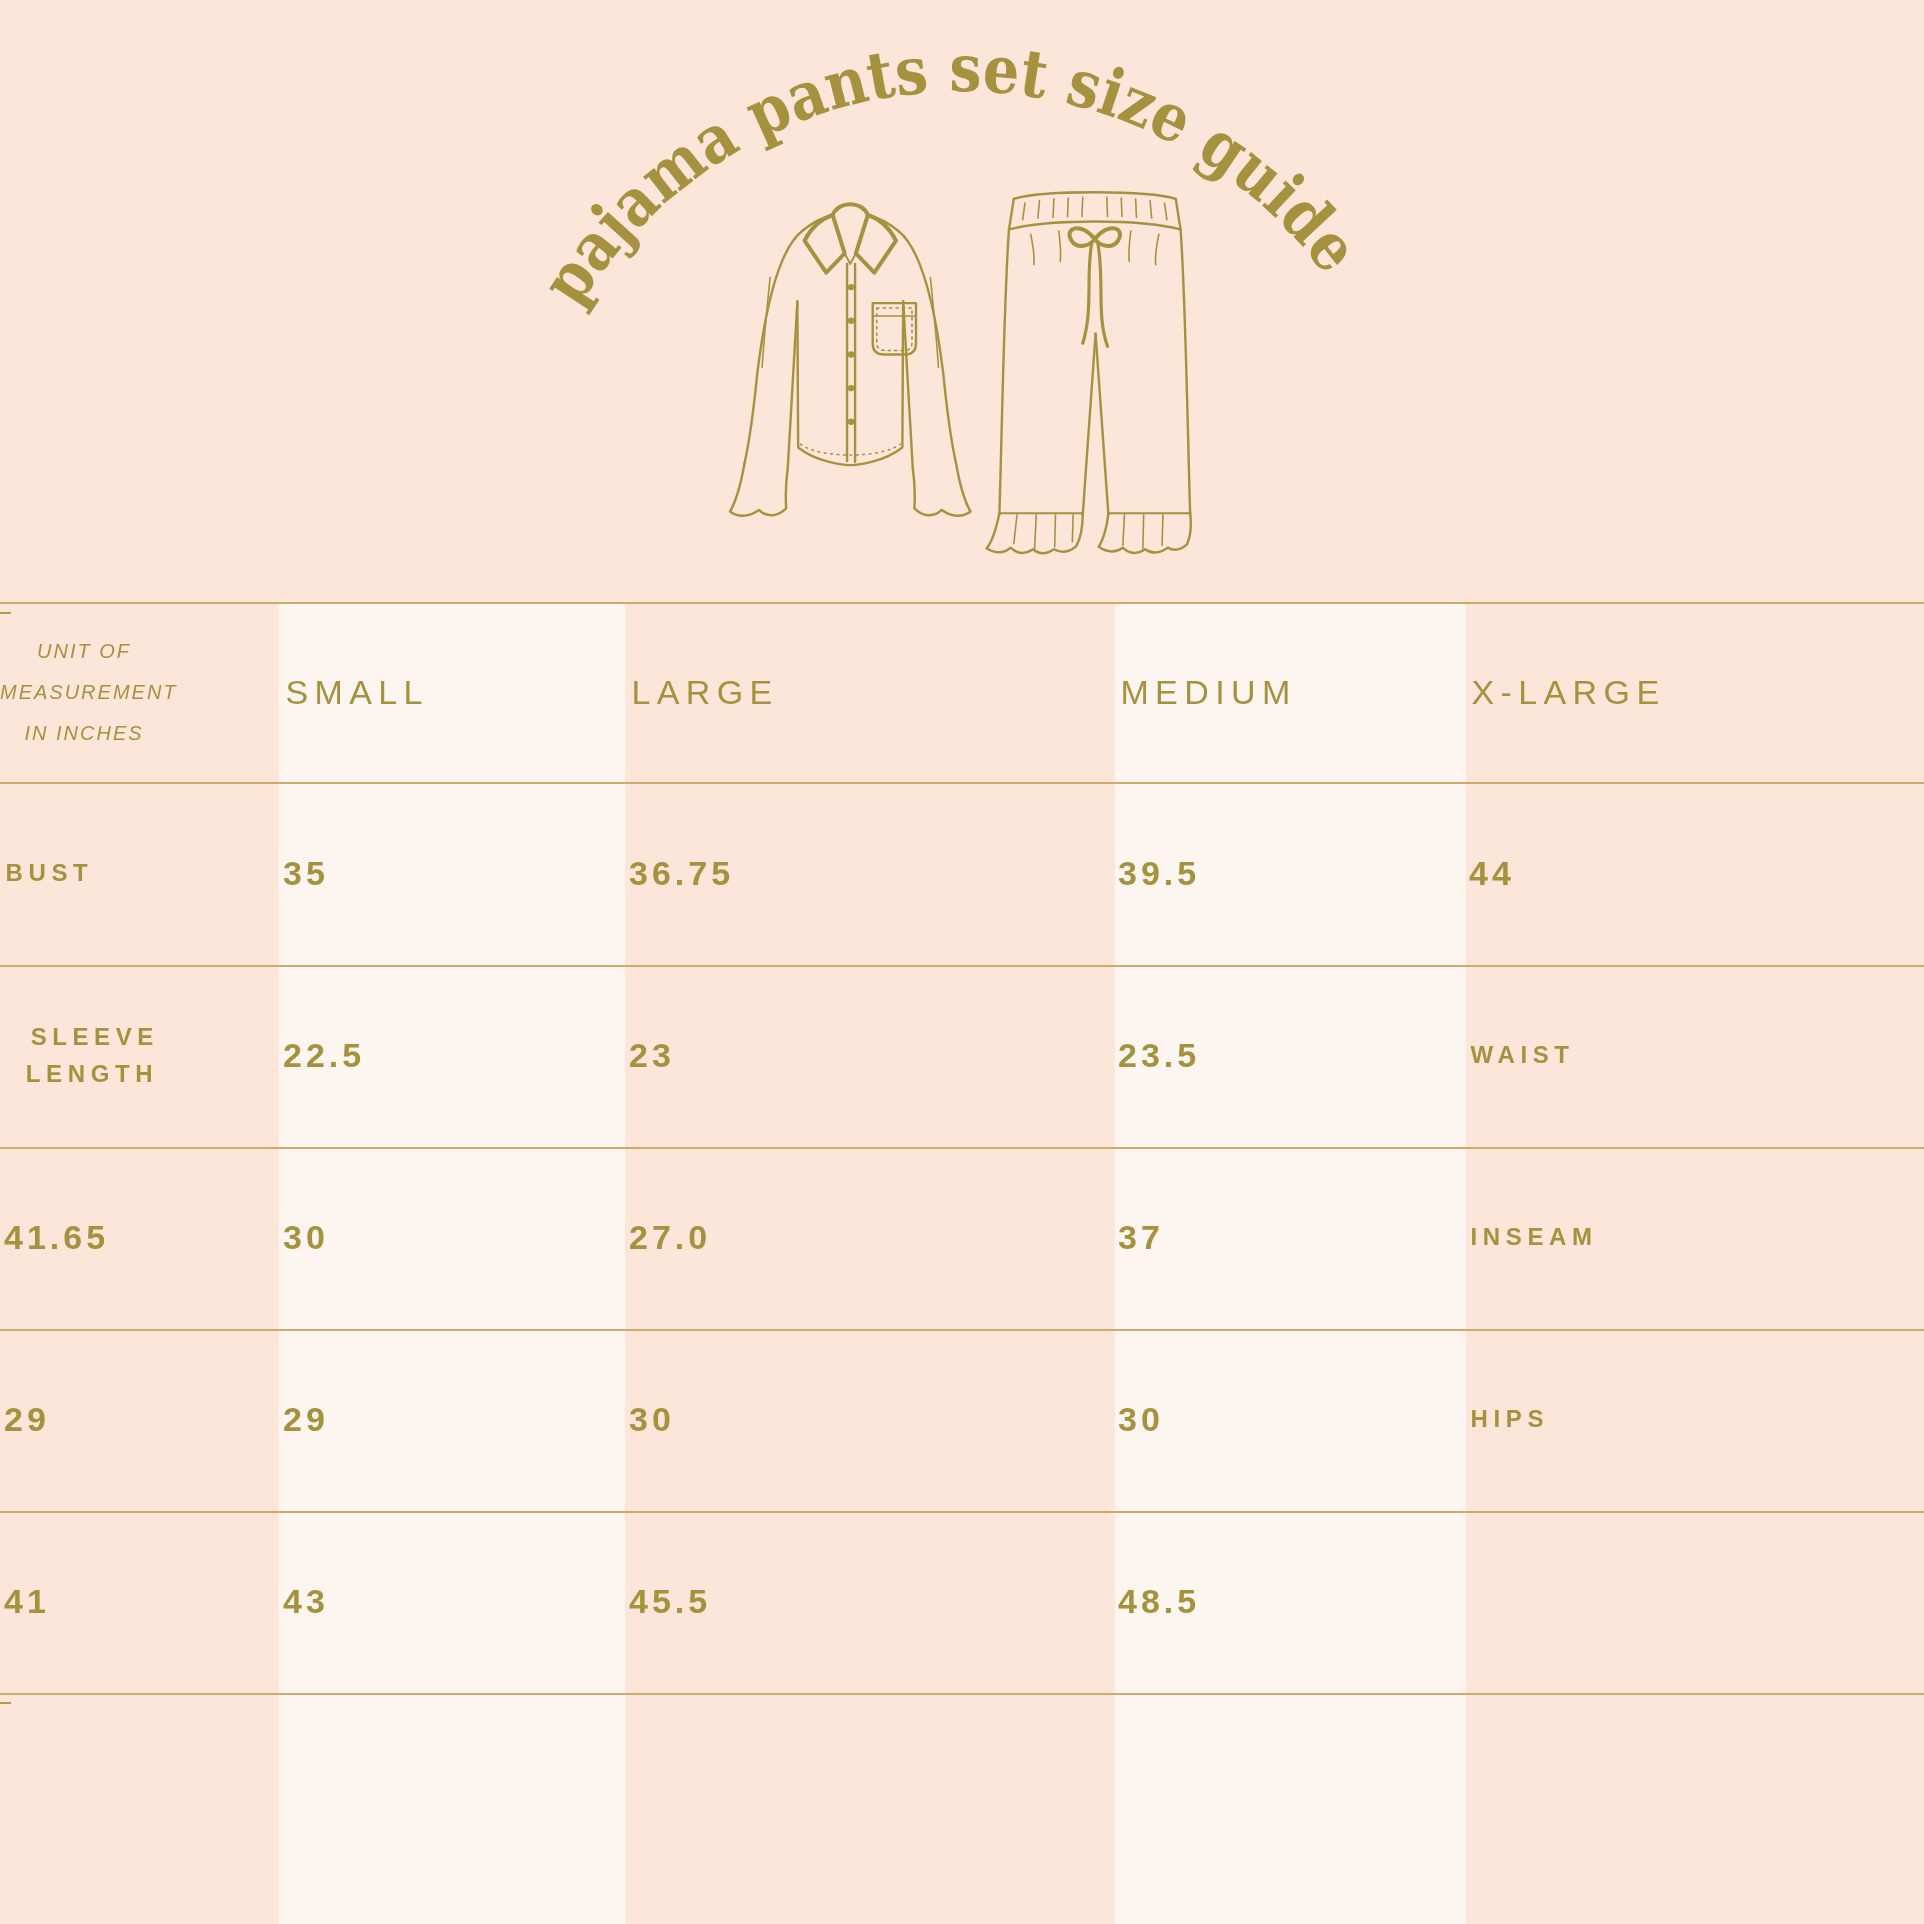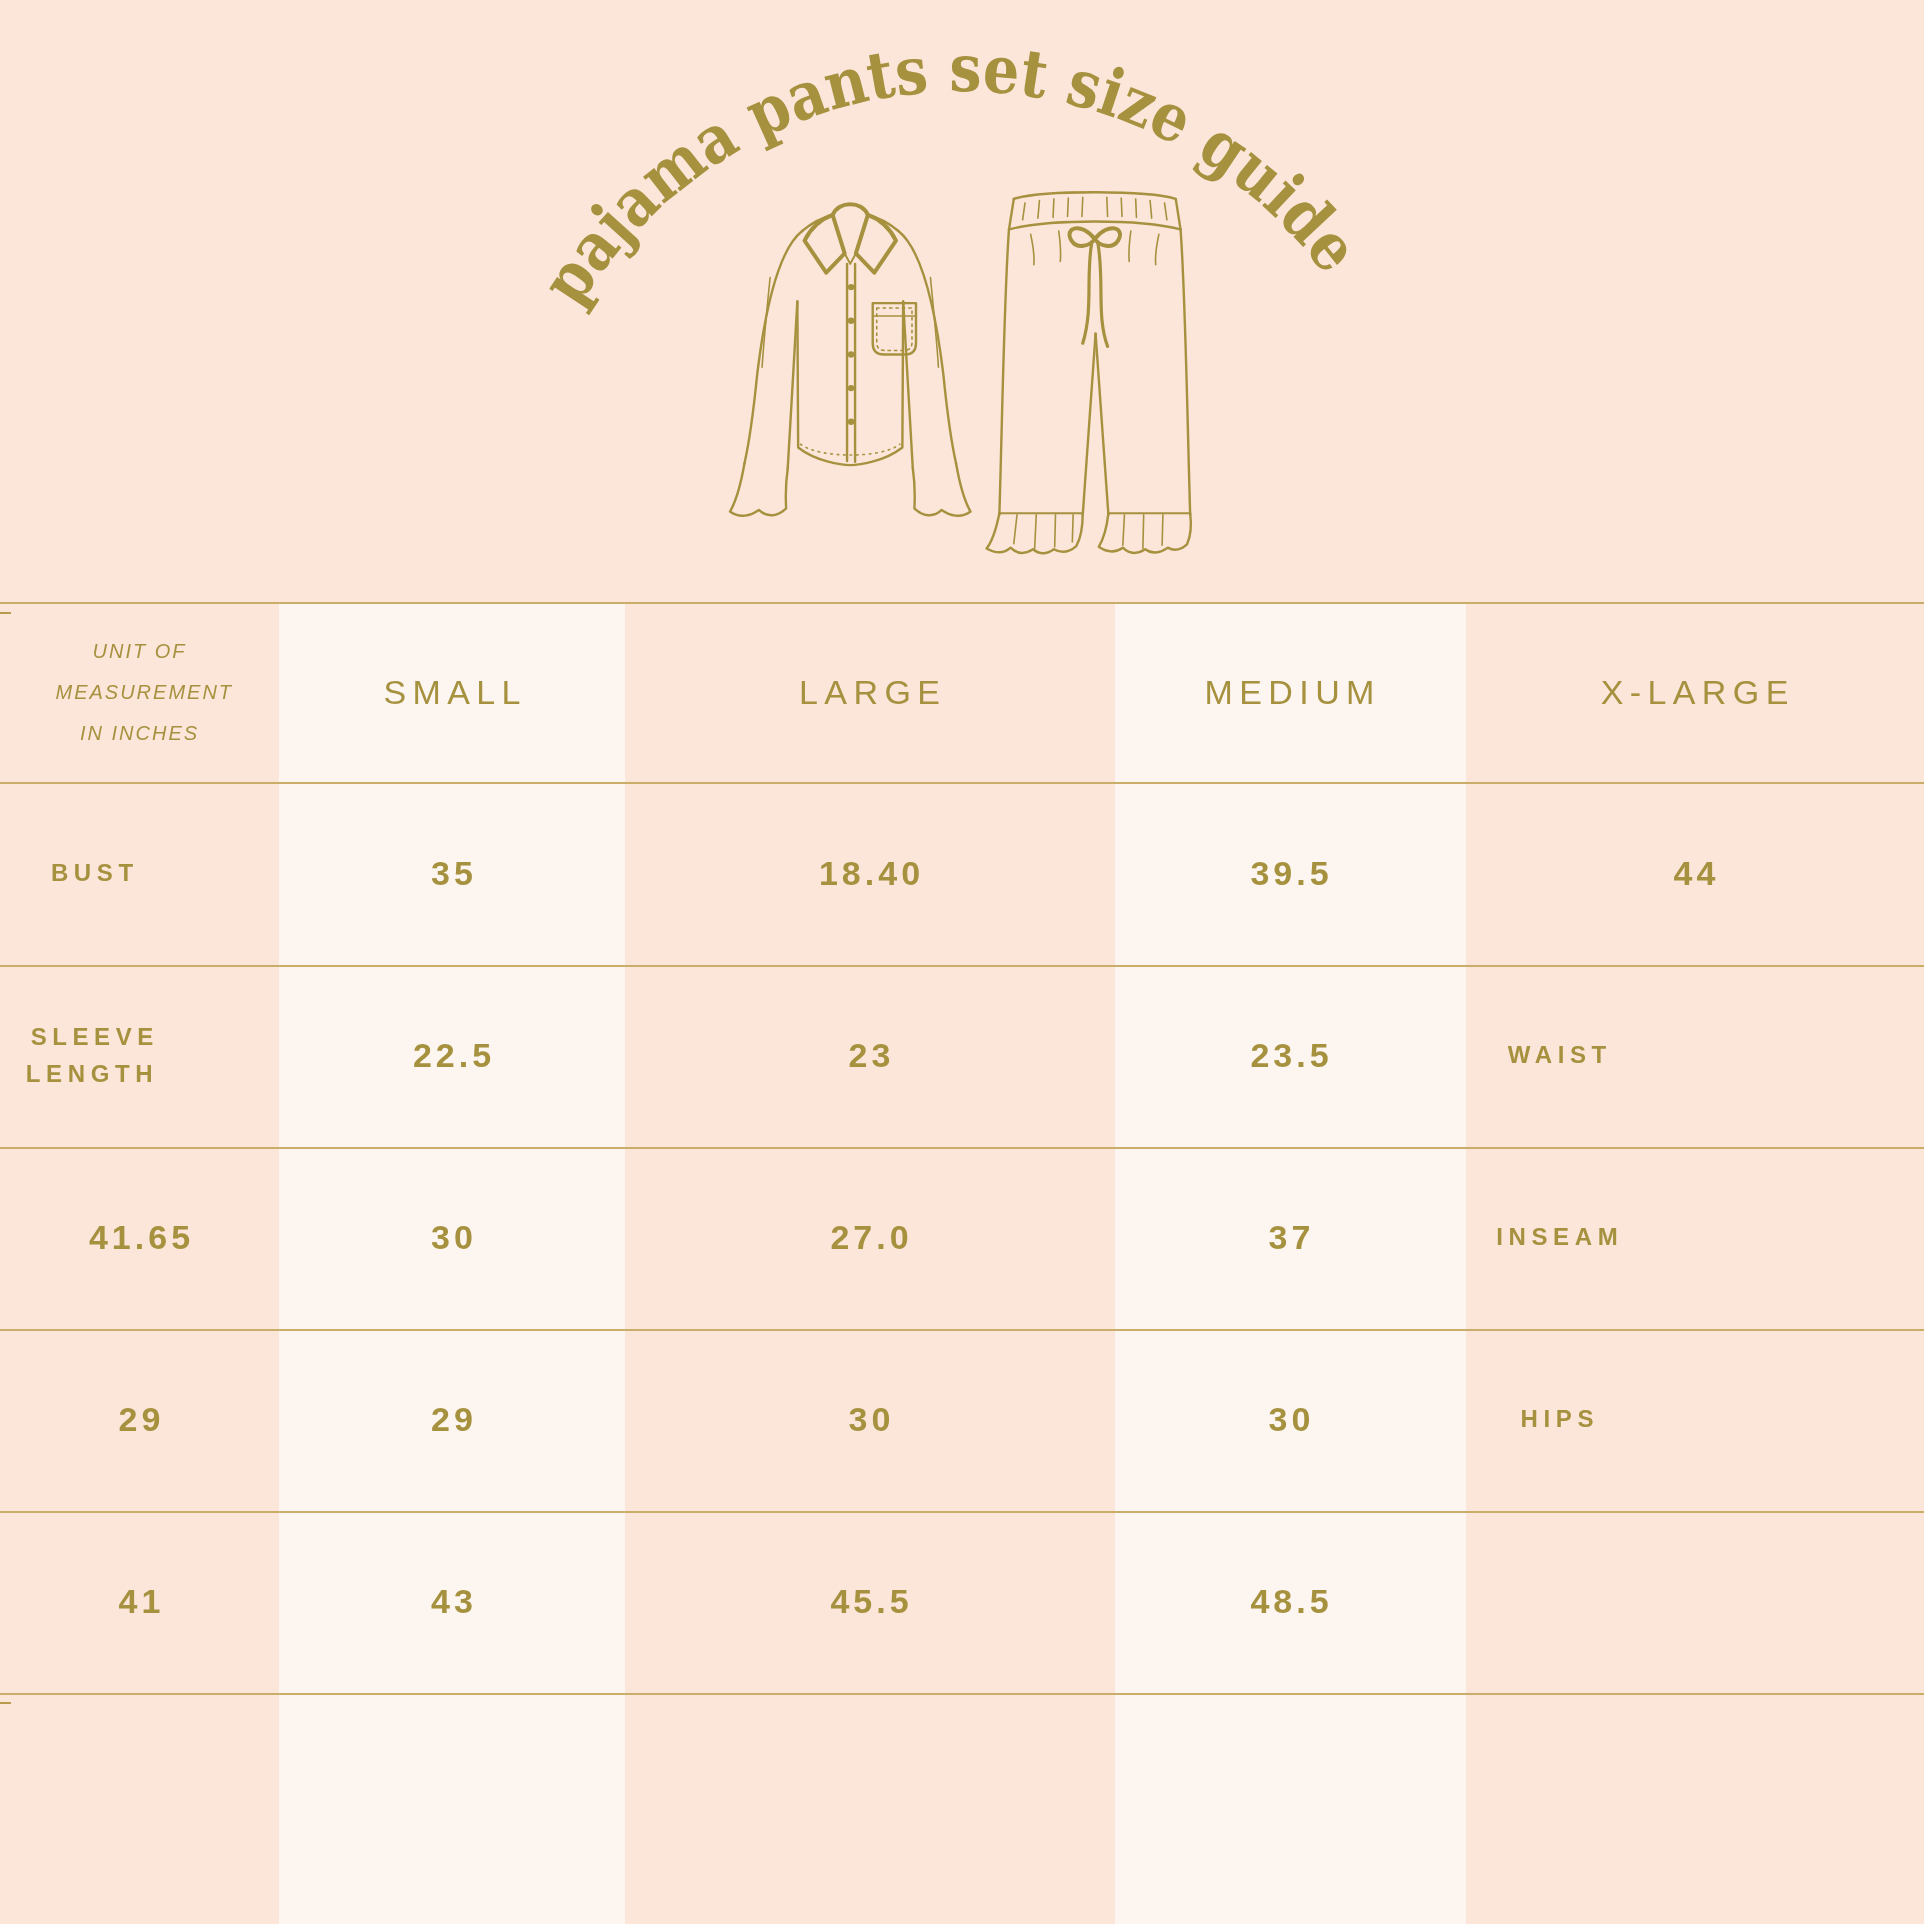"UNIT OF MEASUREMENT IN INCHES" .cell { justify-content: center -> none }
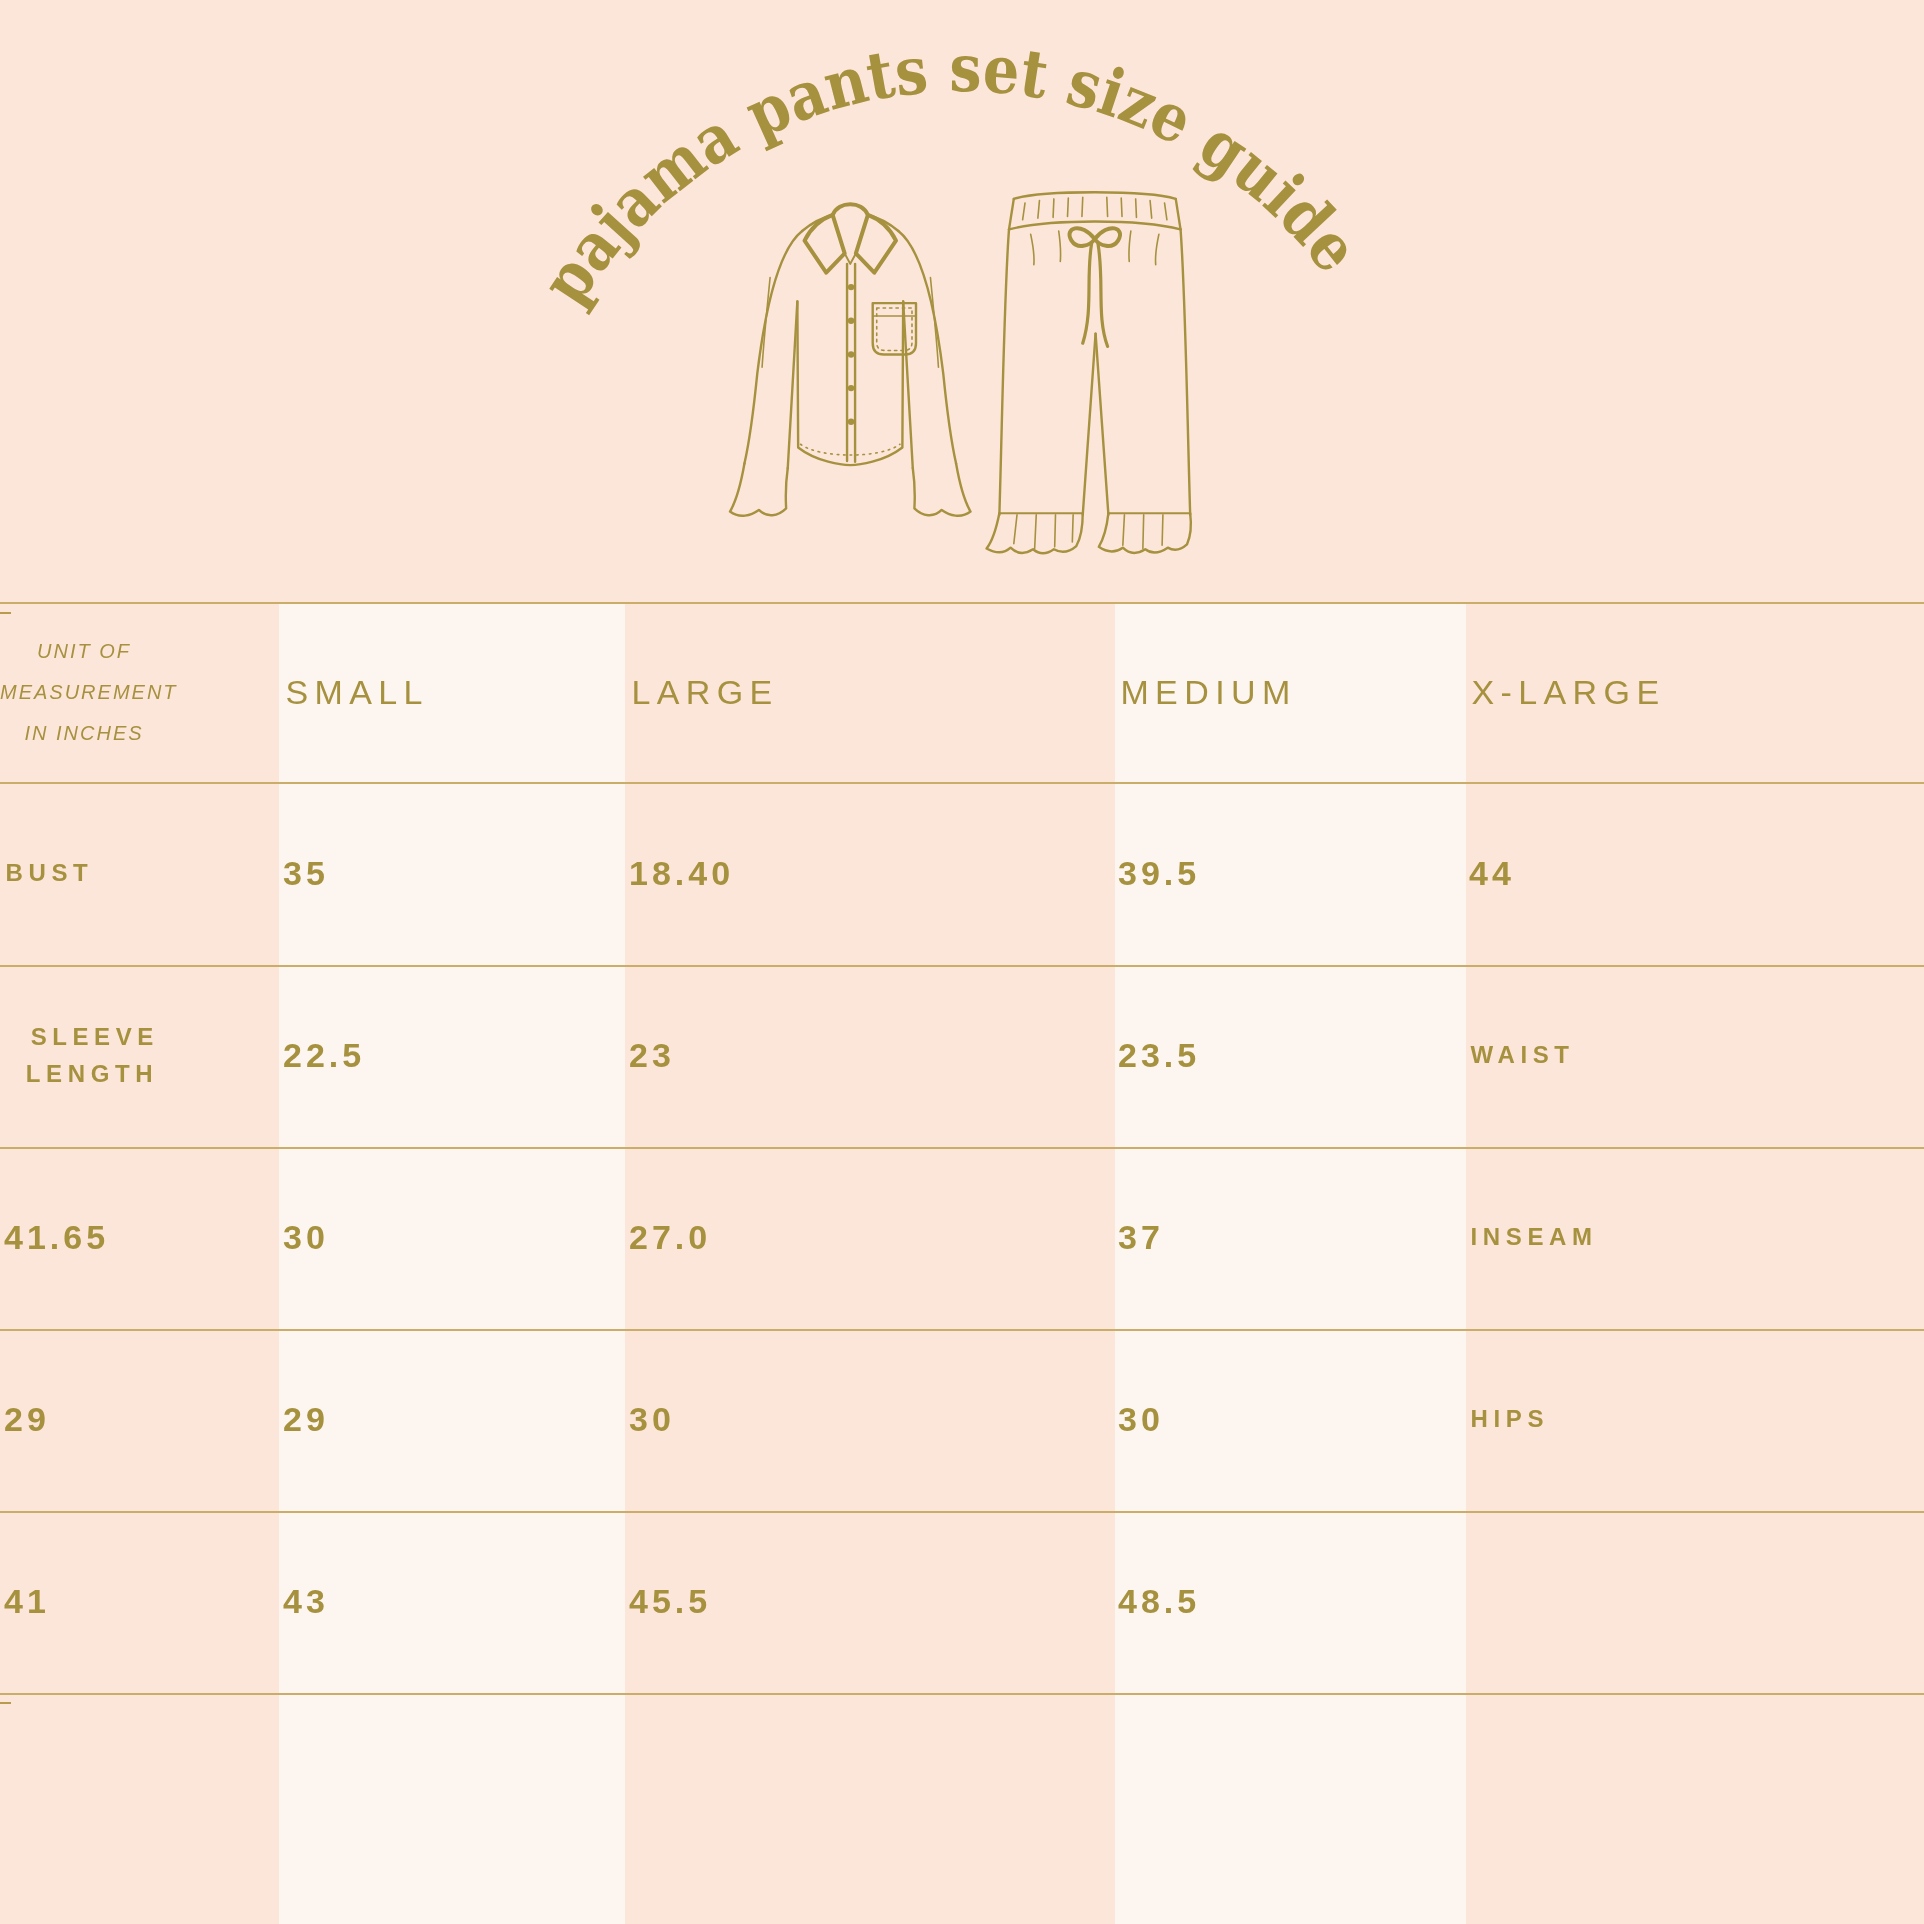"18.40" div.cell { text: 18.40 -> 36.75 }
